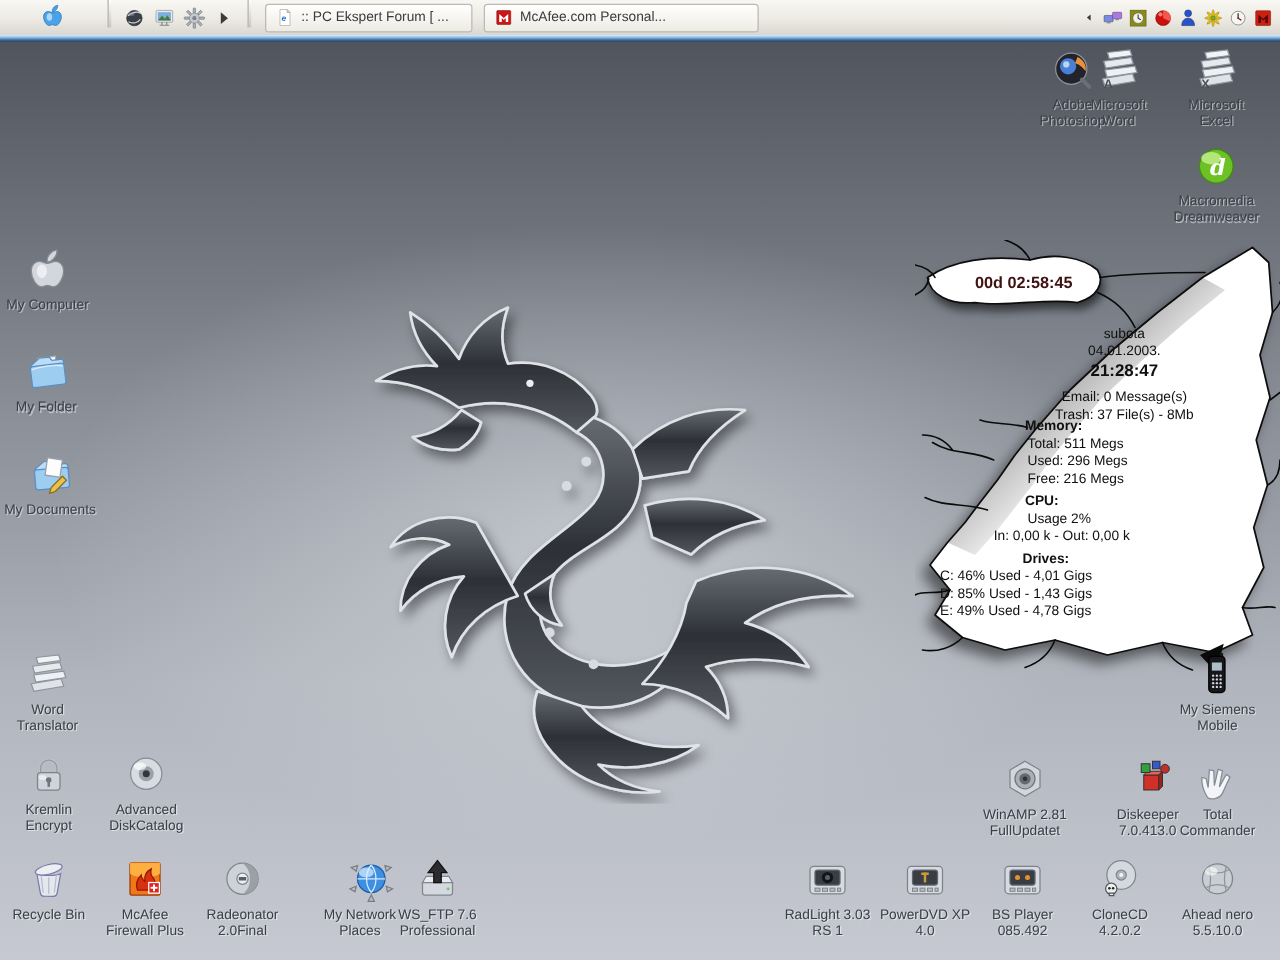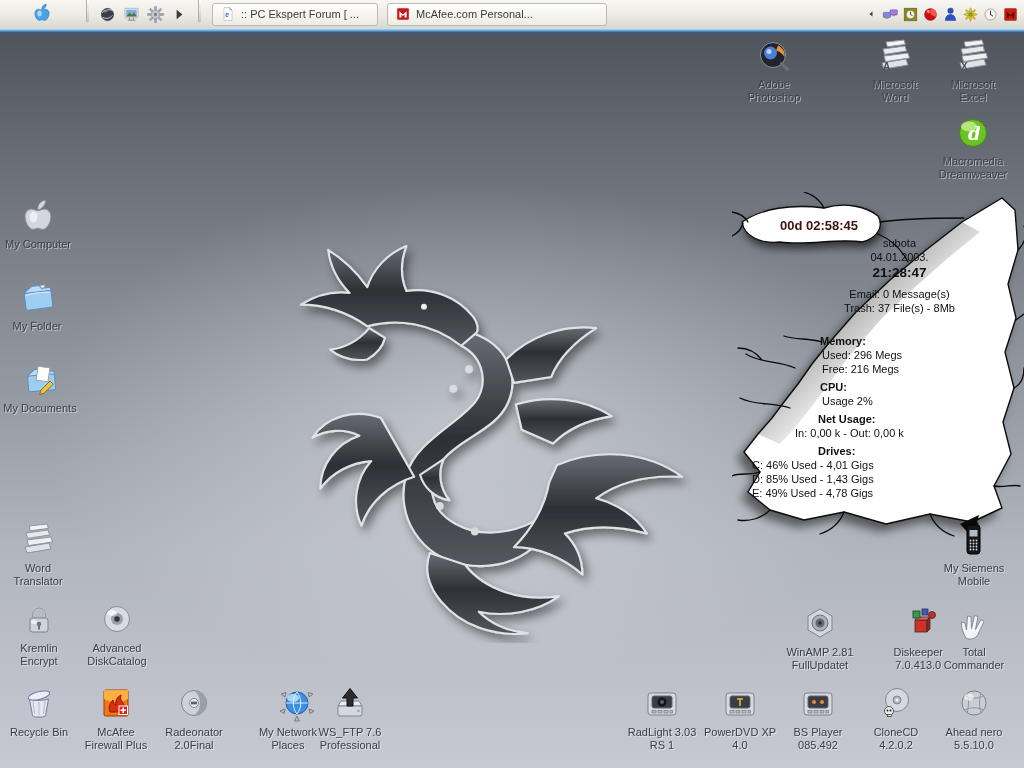"Adobe" div.dicon { left: 728px -> 812px }
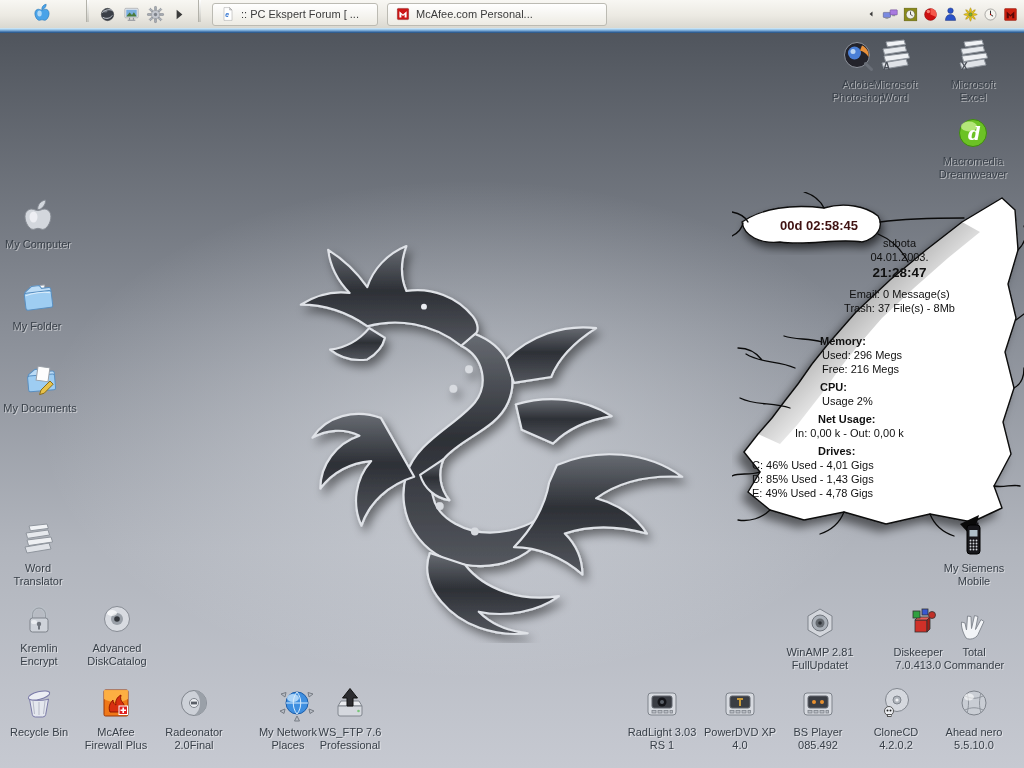"subota" .w-top { top: 44px -> 68px }
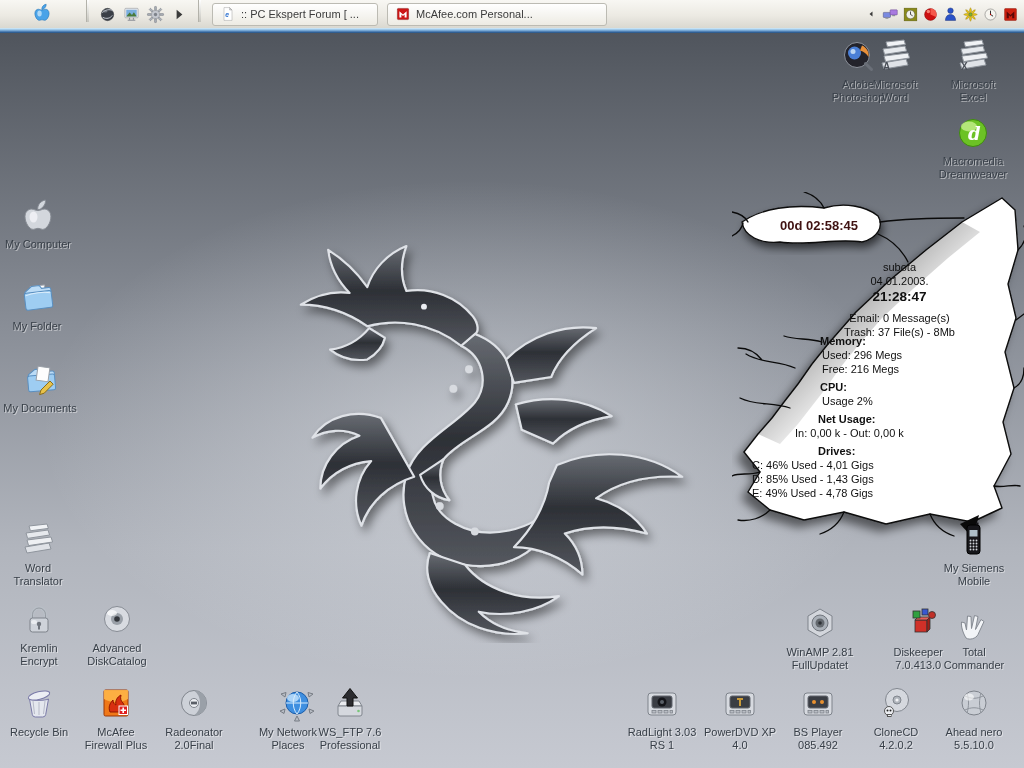"Total: 511 Megs" div.pl76 { html: none -> <div>Total: 511 Megs</div> }
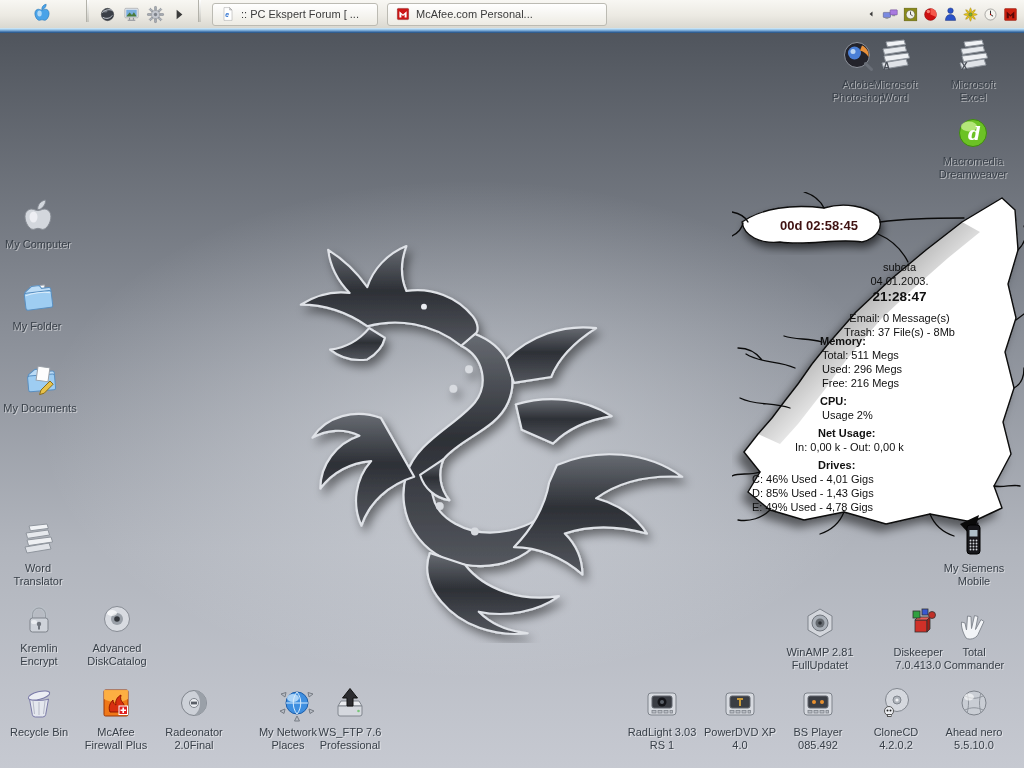"Net Usage:" div.hdr { html: <div>Net Usage:</div> -> none }
